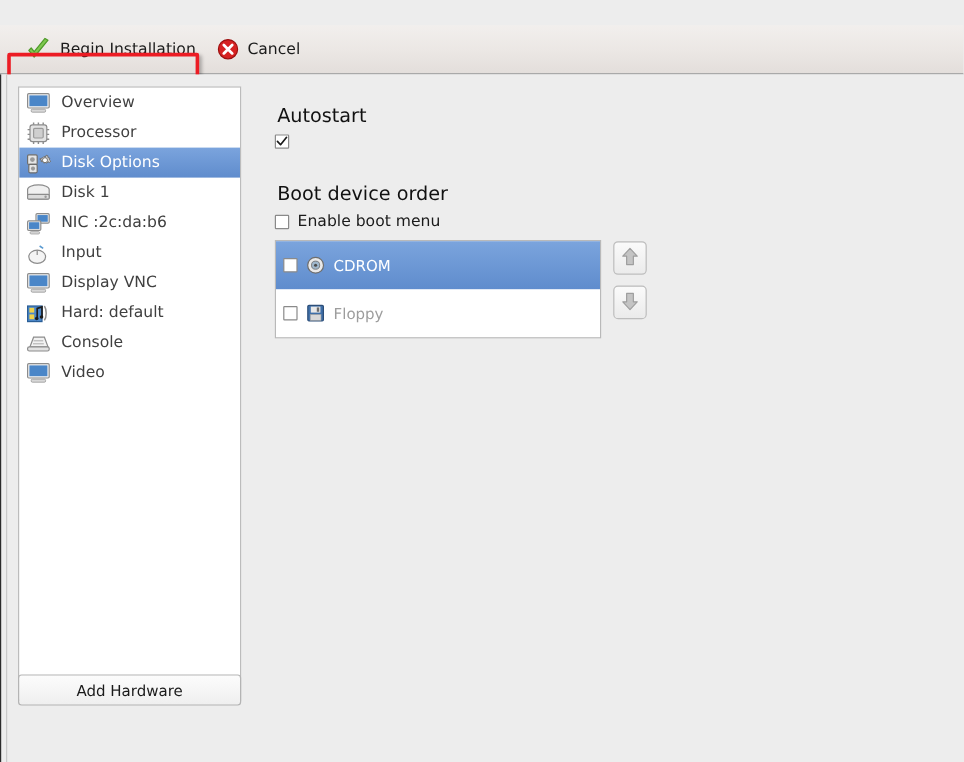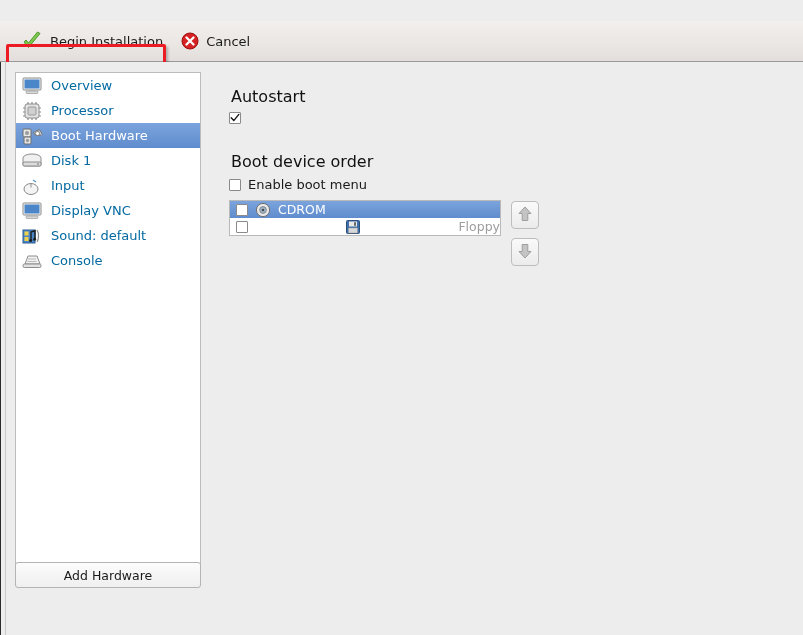"Overview" .hw-row { color: #0369a1 -> #404040 }
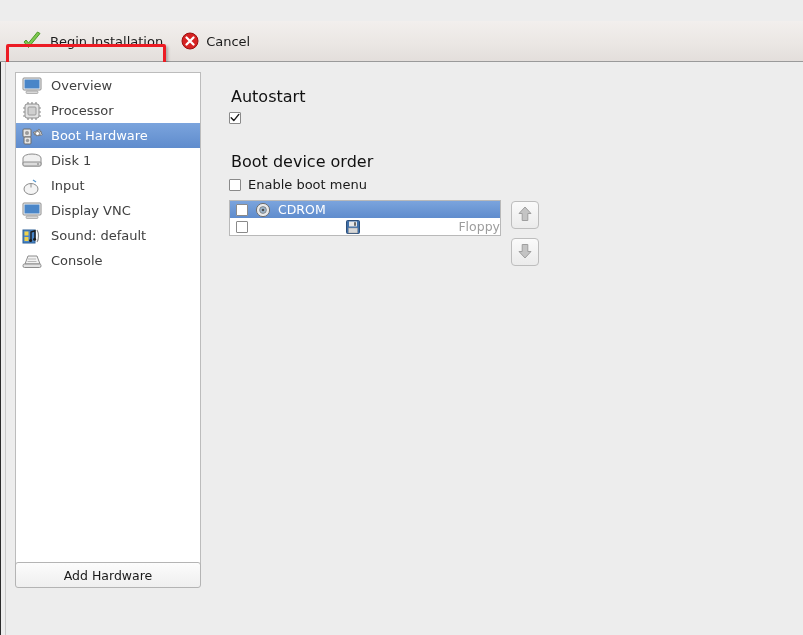"Boot Hardware" span { text: Boot Hardware -> Disk Options }
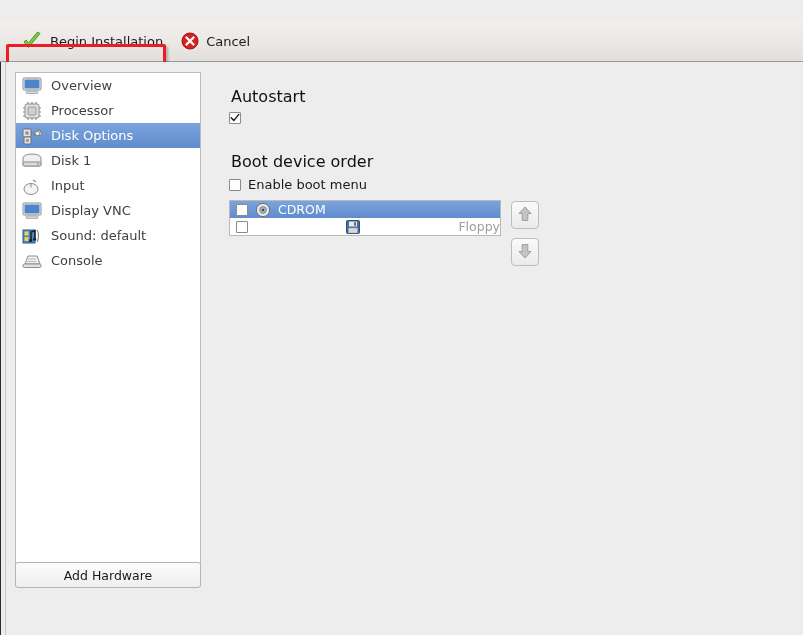"NIC :2c:da:b6" div.hw-row { html: none -> <div> <span> <svg> <rect></rect> <rect></rect> <rect></rect> <rect></rect> <rect></rect> </svg> </span> <span>NIC :2c:da:b6</span> </div> }
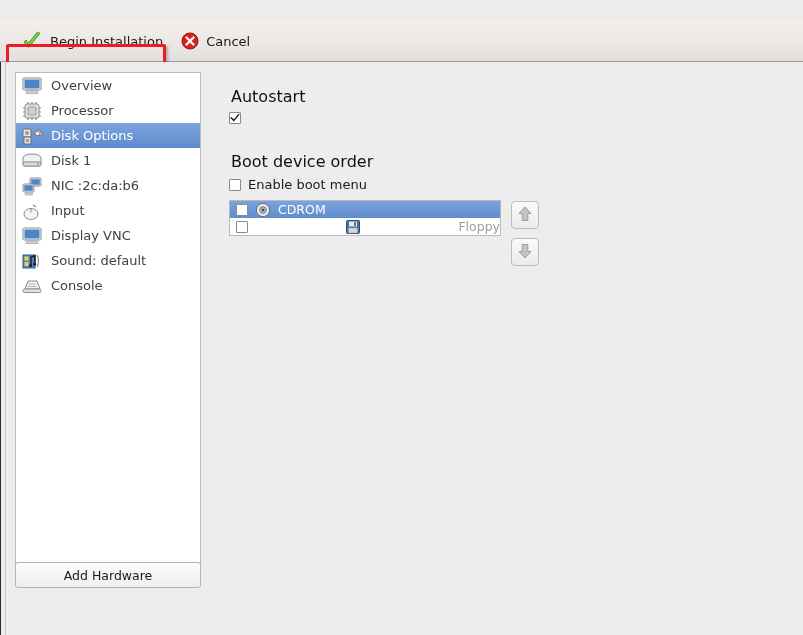"CDROM" .boot-row { height: 17px -> 40px }
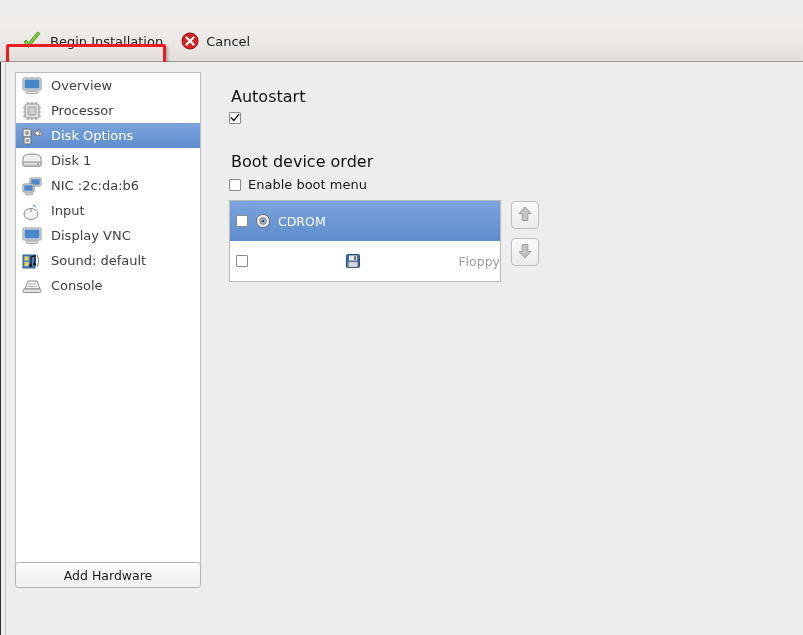"Sound: default" span { text: Sound -> Hard }
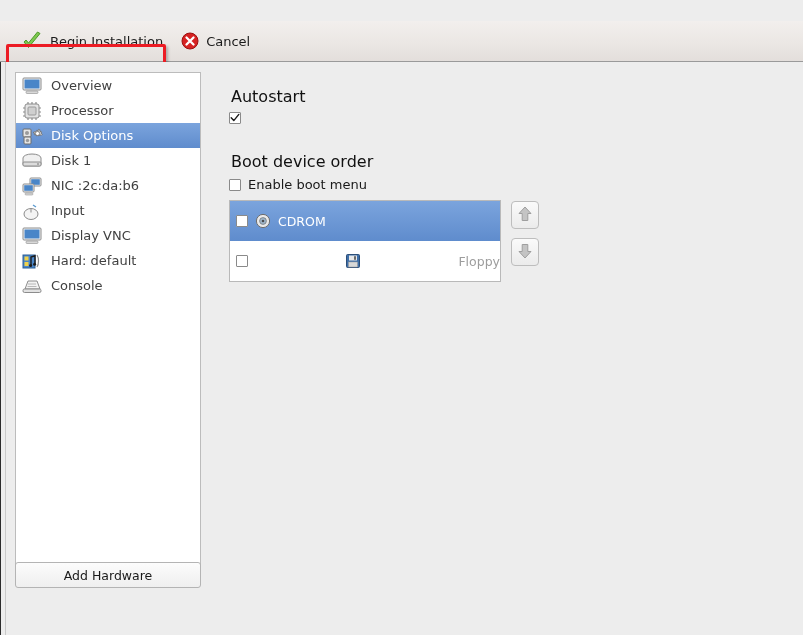"Floppy" .boot-row.dim { justify-content: space-between -> none }
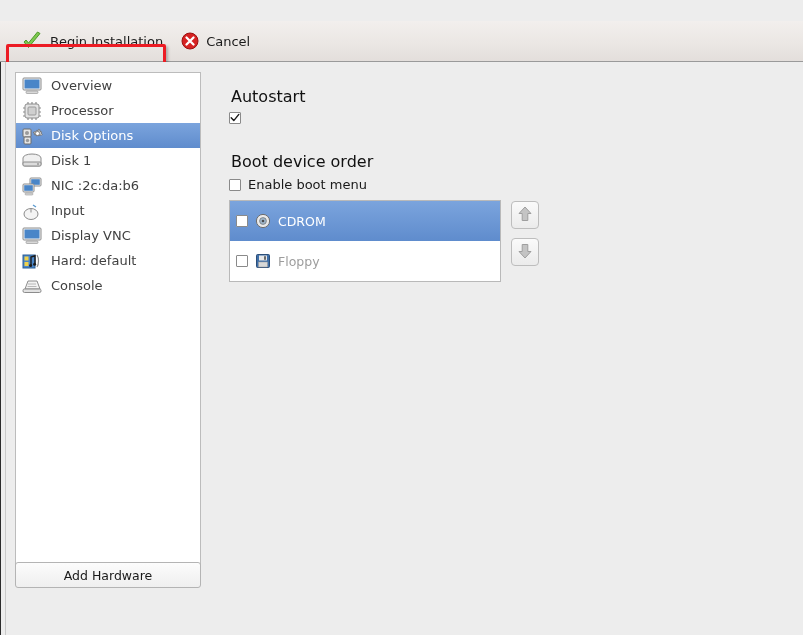"Video" div.hw-row { html: none -> <div> <span> <svg> <rect></rect> <rect></rect> <rect></rect> </svg> </span> <span>Video</span> </div> }
